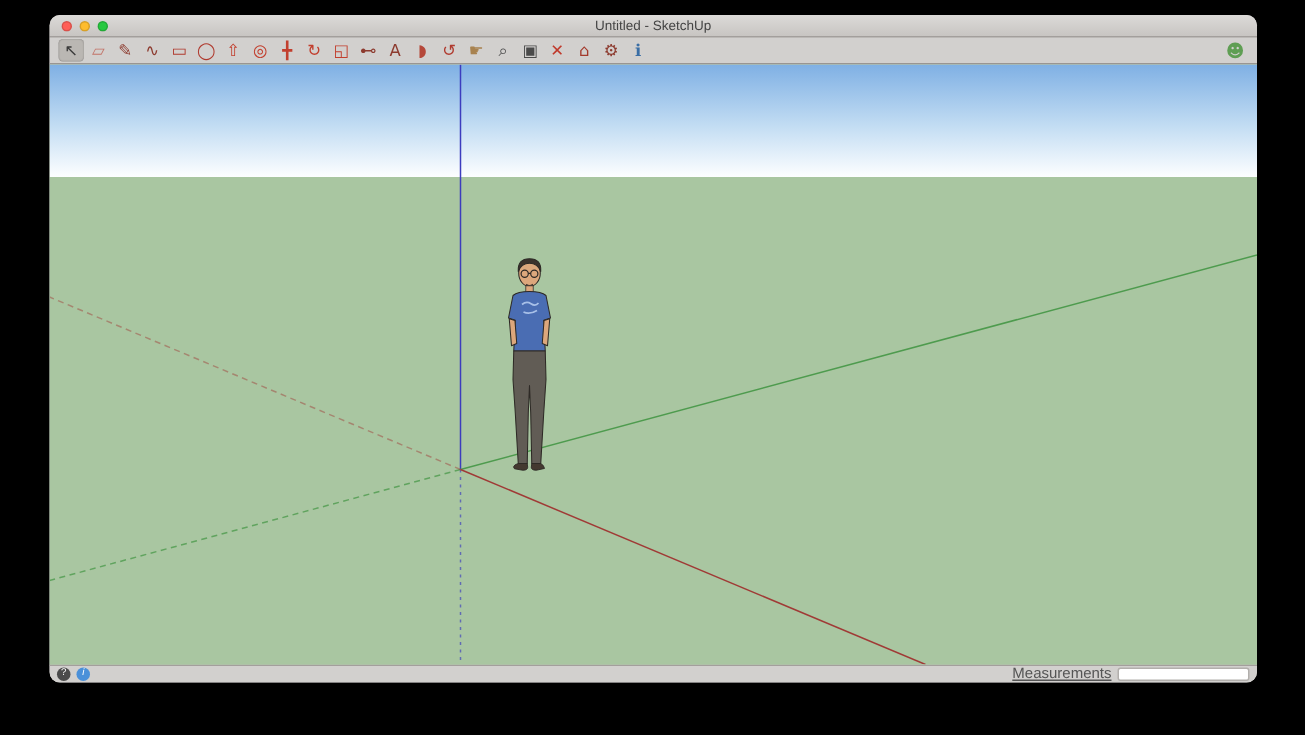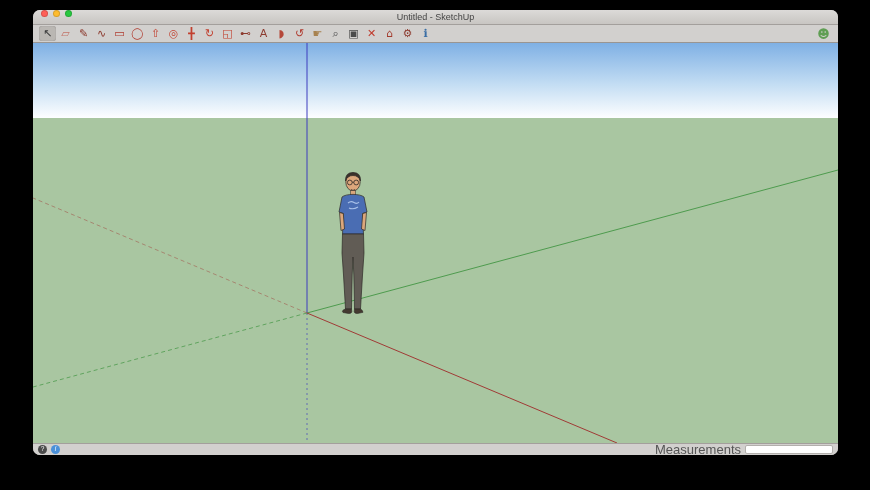"Untitled - SketchUp" .titlebar { align-items: flex-start -> center }
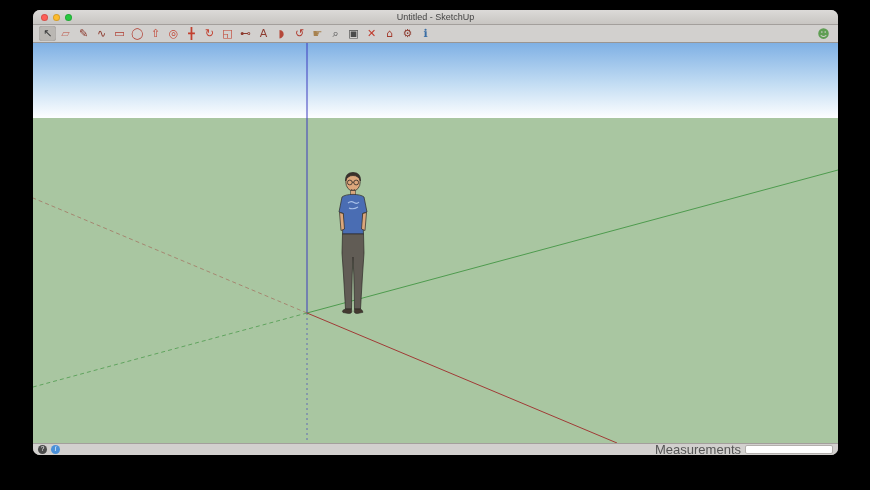"Measurements" .mlabel { font-size: 13px -> 10px; text-decoration: none -> underline }
